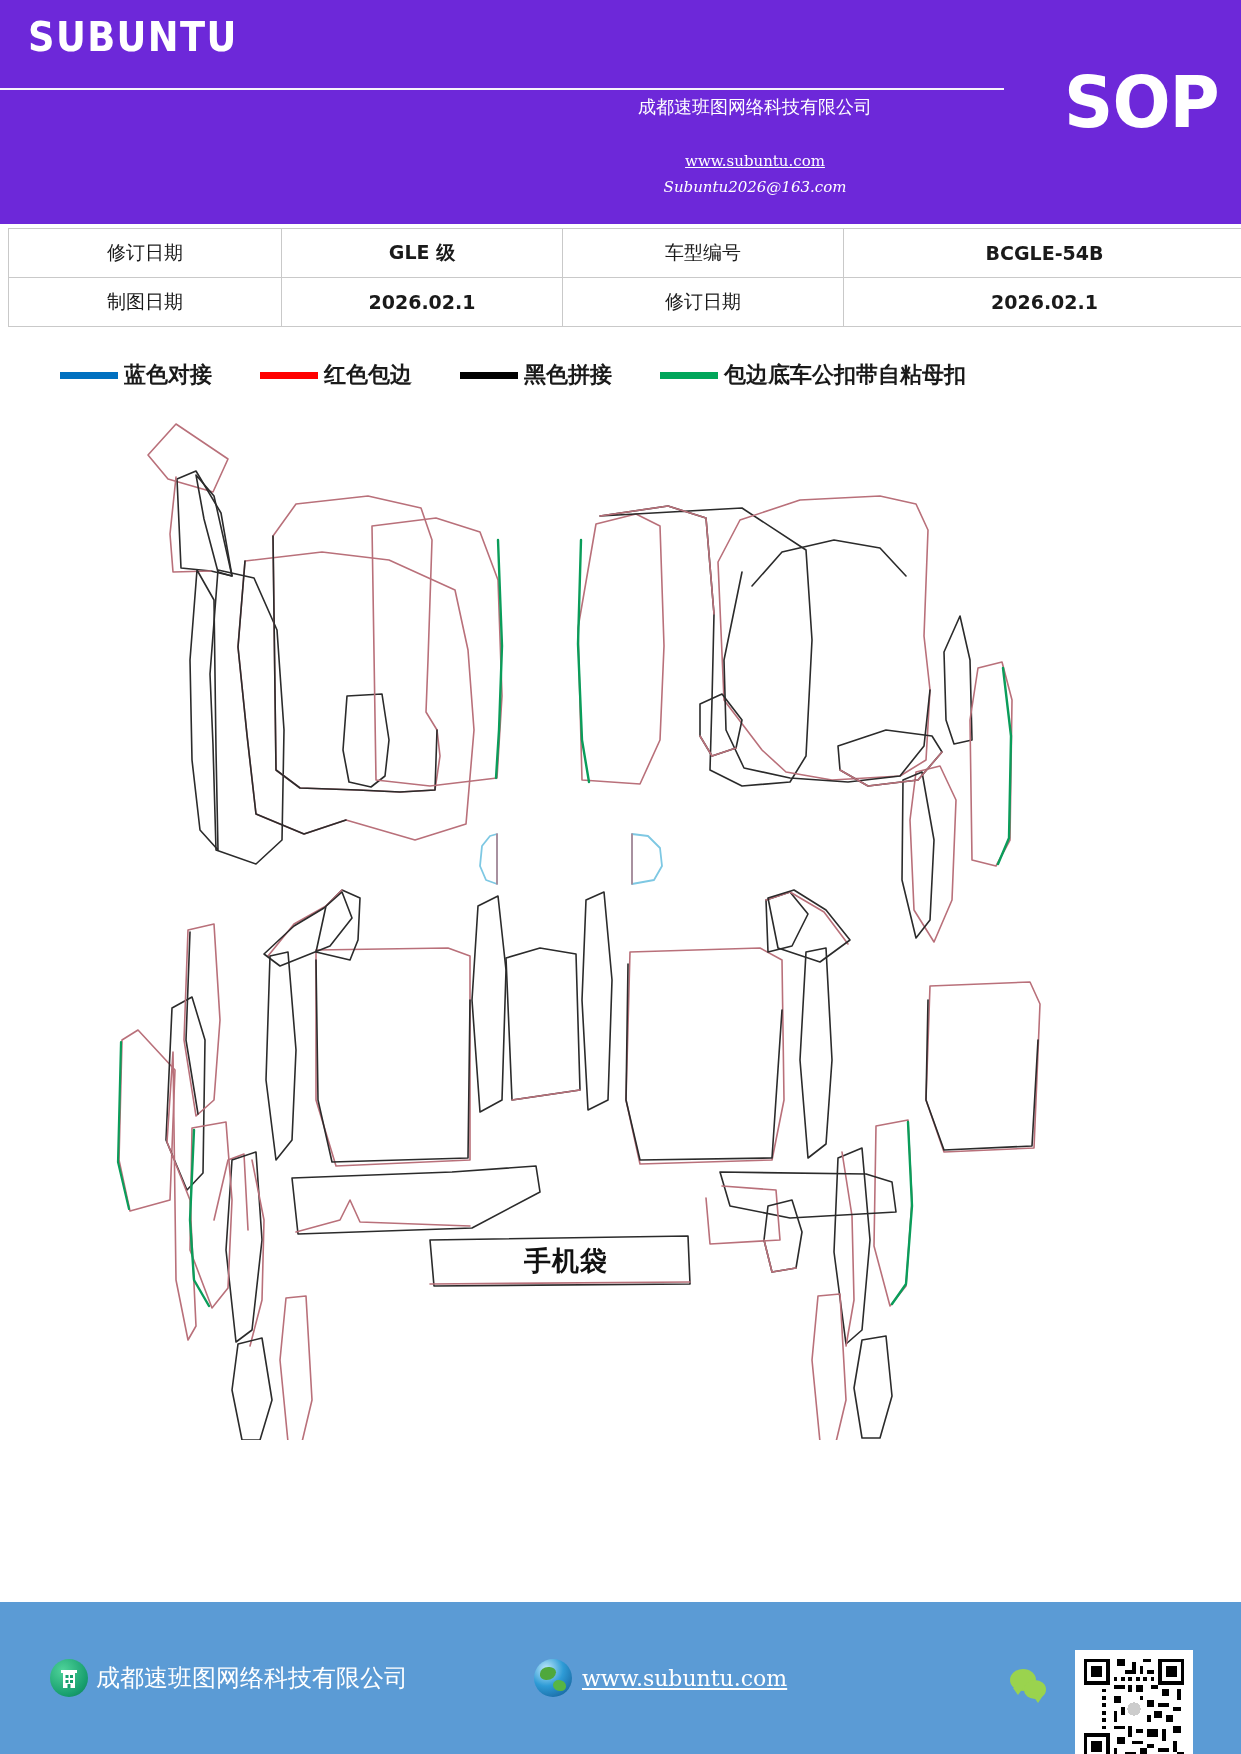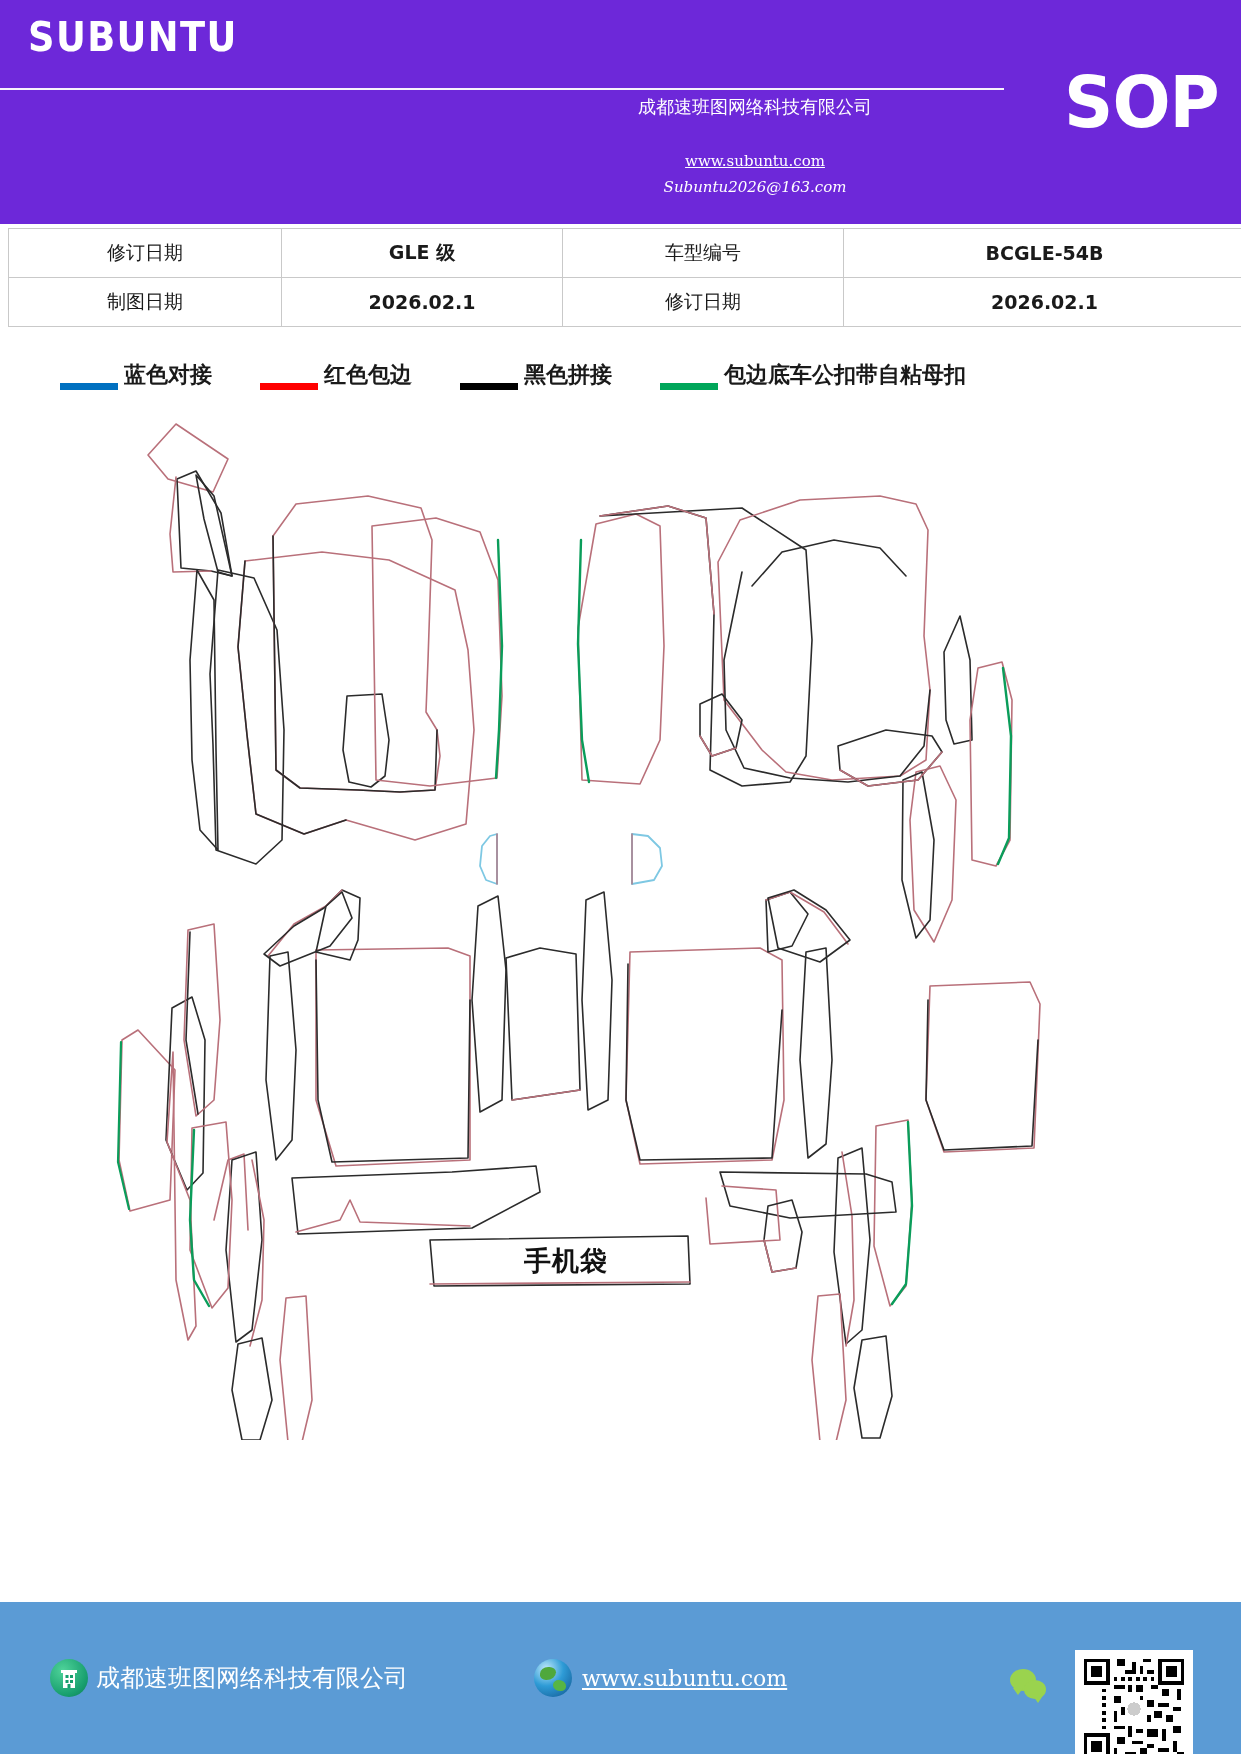"蓝色对接" .legend-item { align-items: flex-end -> center }
